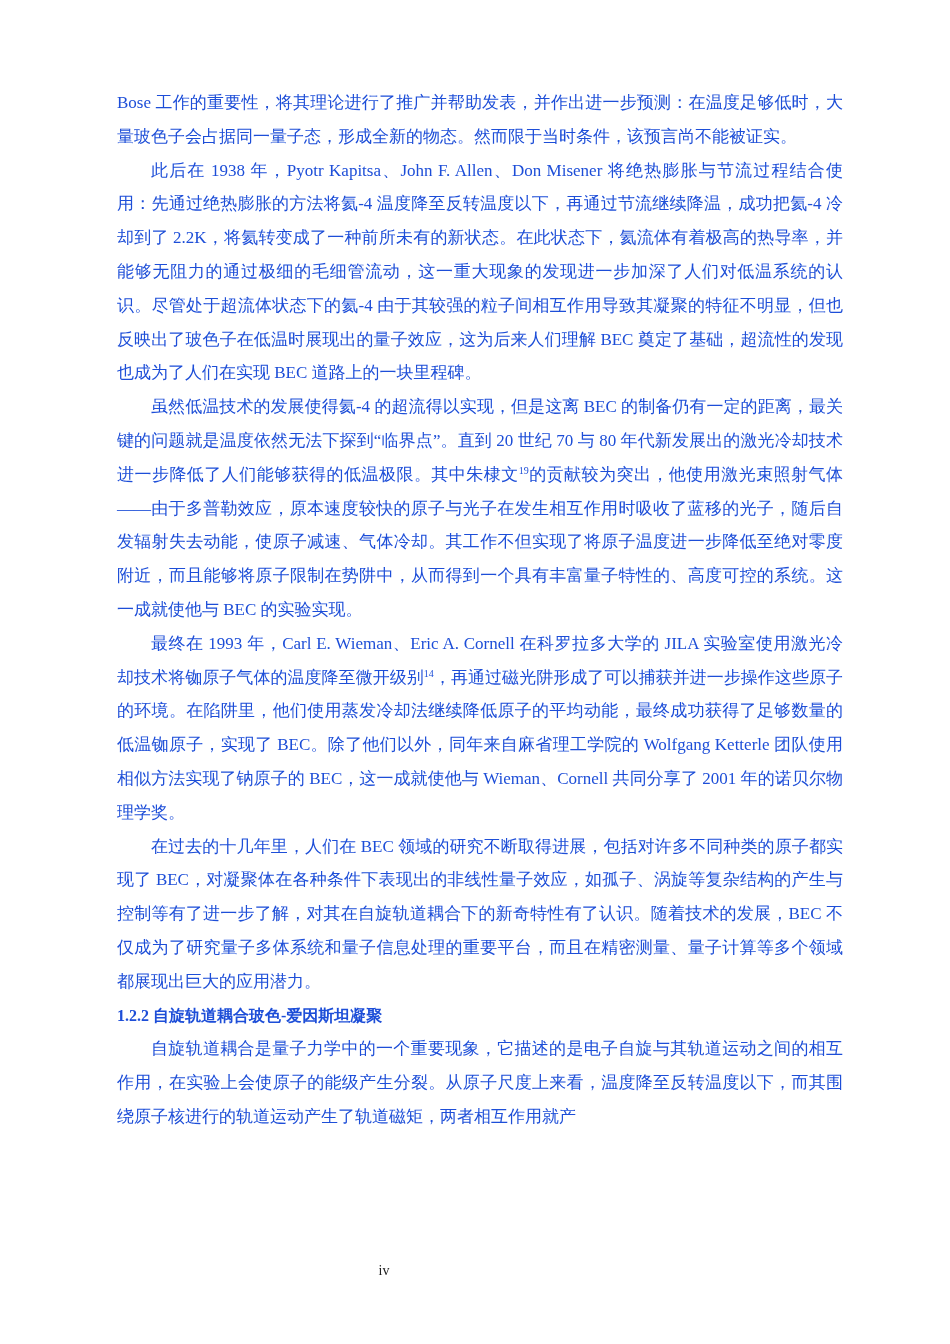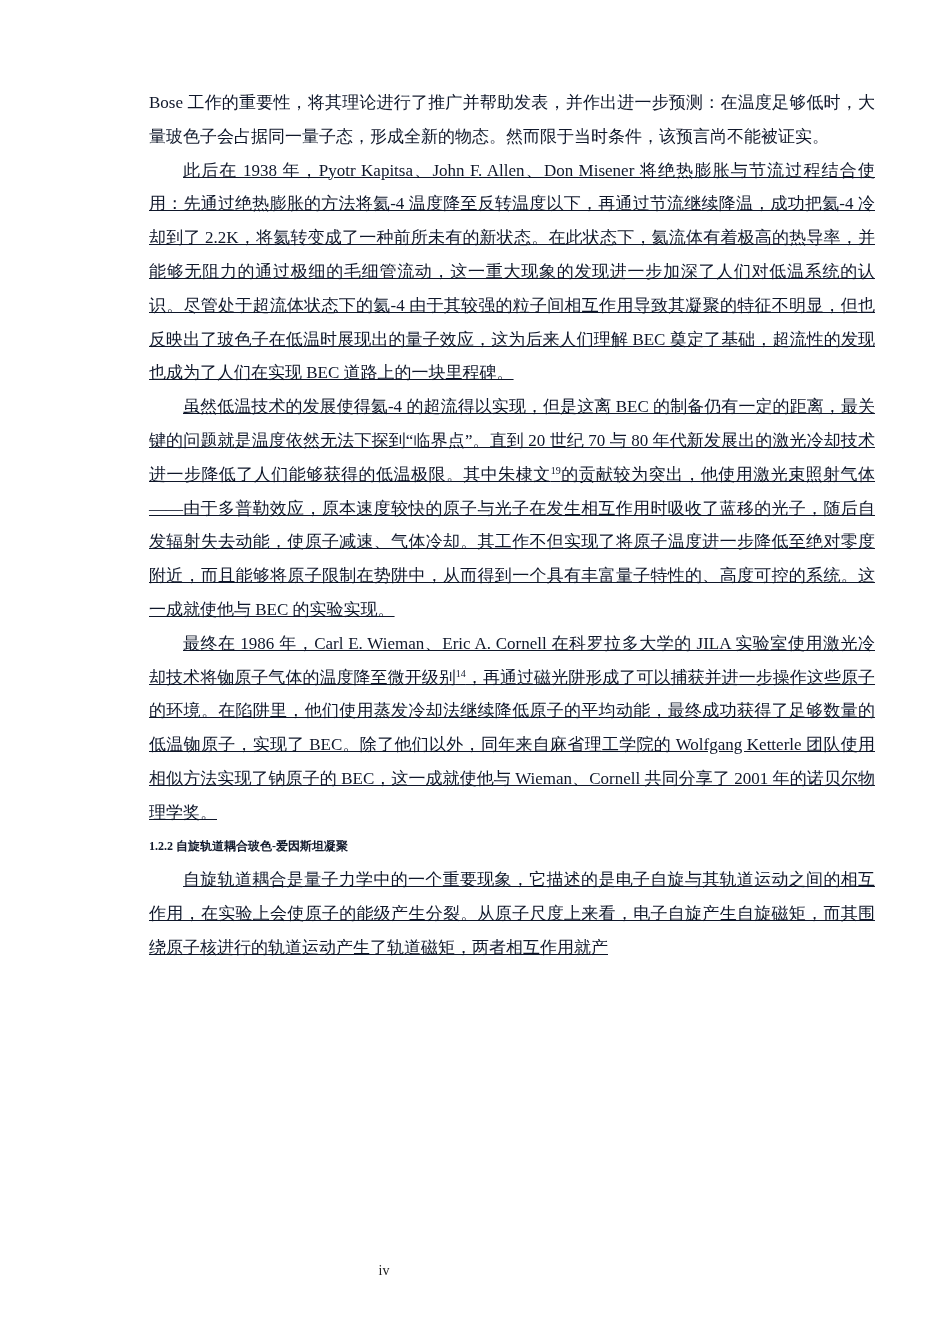"Bose" .page { color: #0f172a -> #1d4ed8; left: 149px -> 117px }
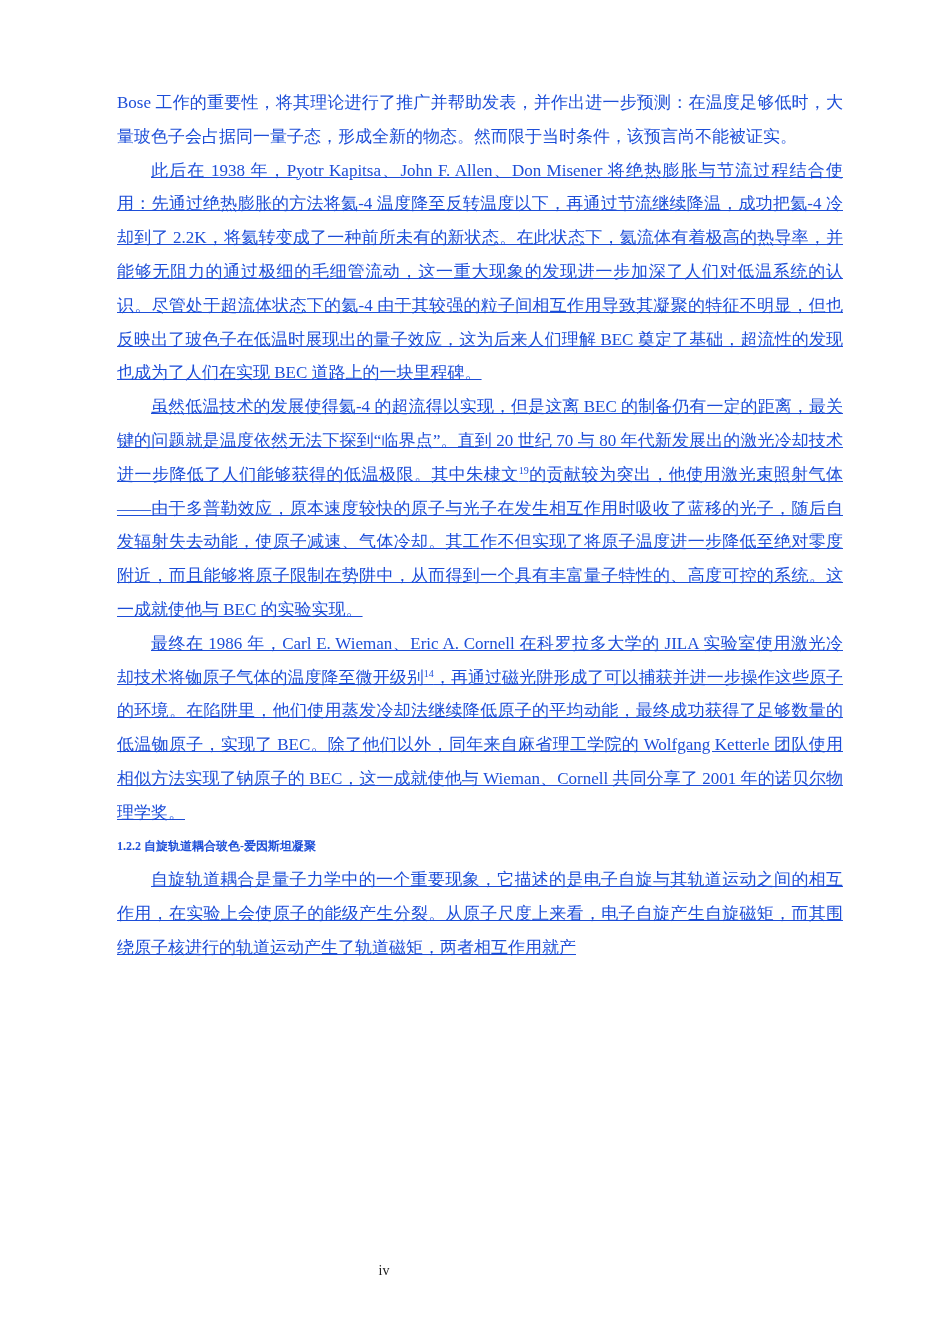"此后在 1938 年，Pyotr Kapitsa、John F." .indent { text-decoration: underline -> none }
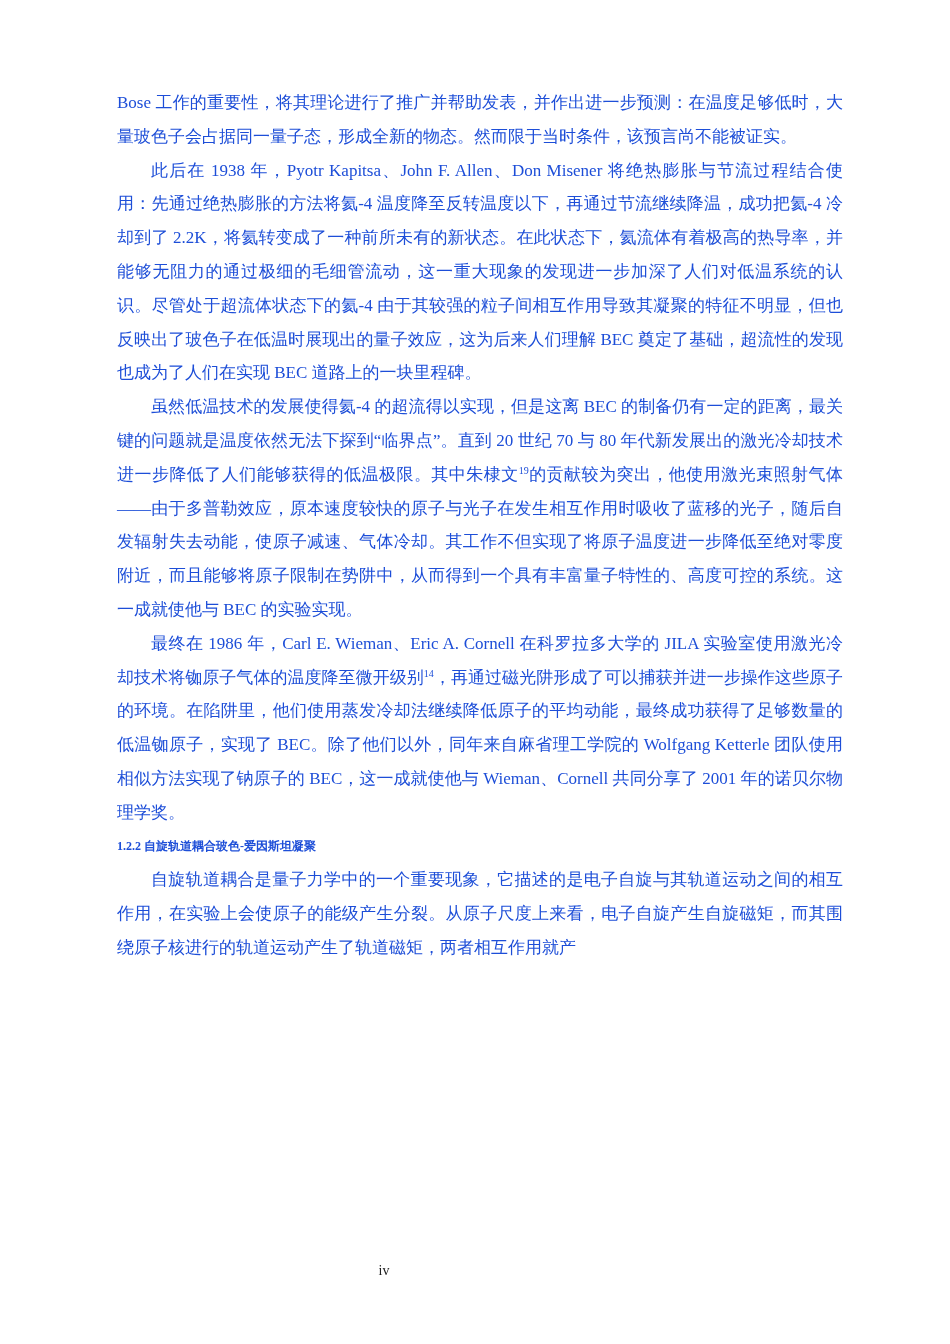"最终在 1986 年，Carl E. Wieman、Eric" span { text: 1986 -> 1993 }
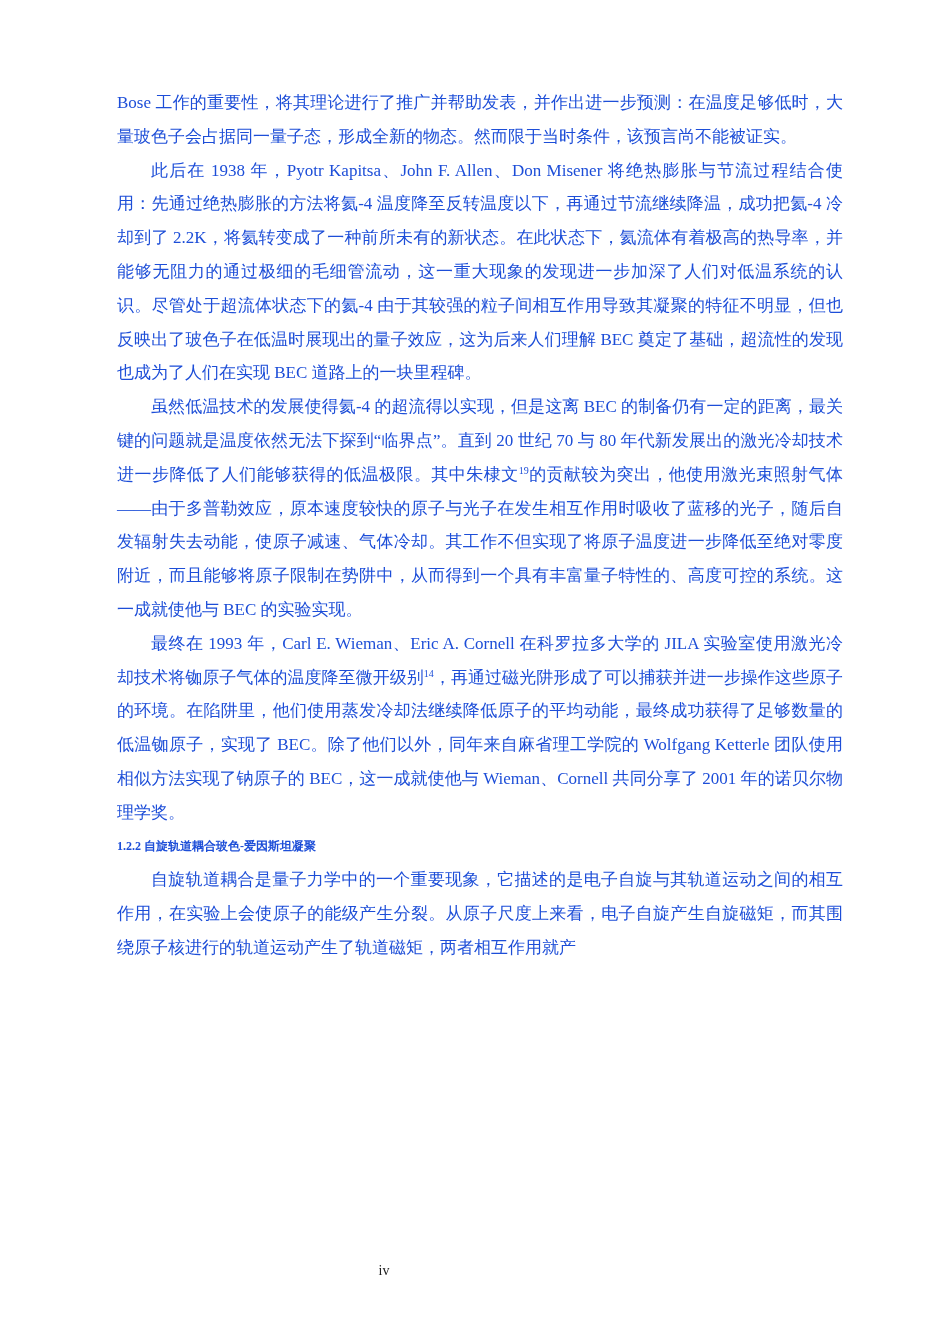"在过去的十几年里，人们在 BEC" p.para { html: none -> <p>在过去的十几年里，人们在 BEC 领域的研究不断取得进展，包括对许多不同种类的原子都实现了 BEC，对凝聚体在各种条件下表现出的非线性量子效应，如孤子、涡旋等复杂结构的产生与控制等有了进一步了解，对其在自旋轨道耦合下的新奇特性有了认识。随着技术的发展，BEC 不仅成为了研究量子多体系统和量子信息处理的重要平台，而且在精密测量、量子计算等多个领域都展现出巨大的应用潜力。</p> }
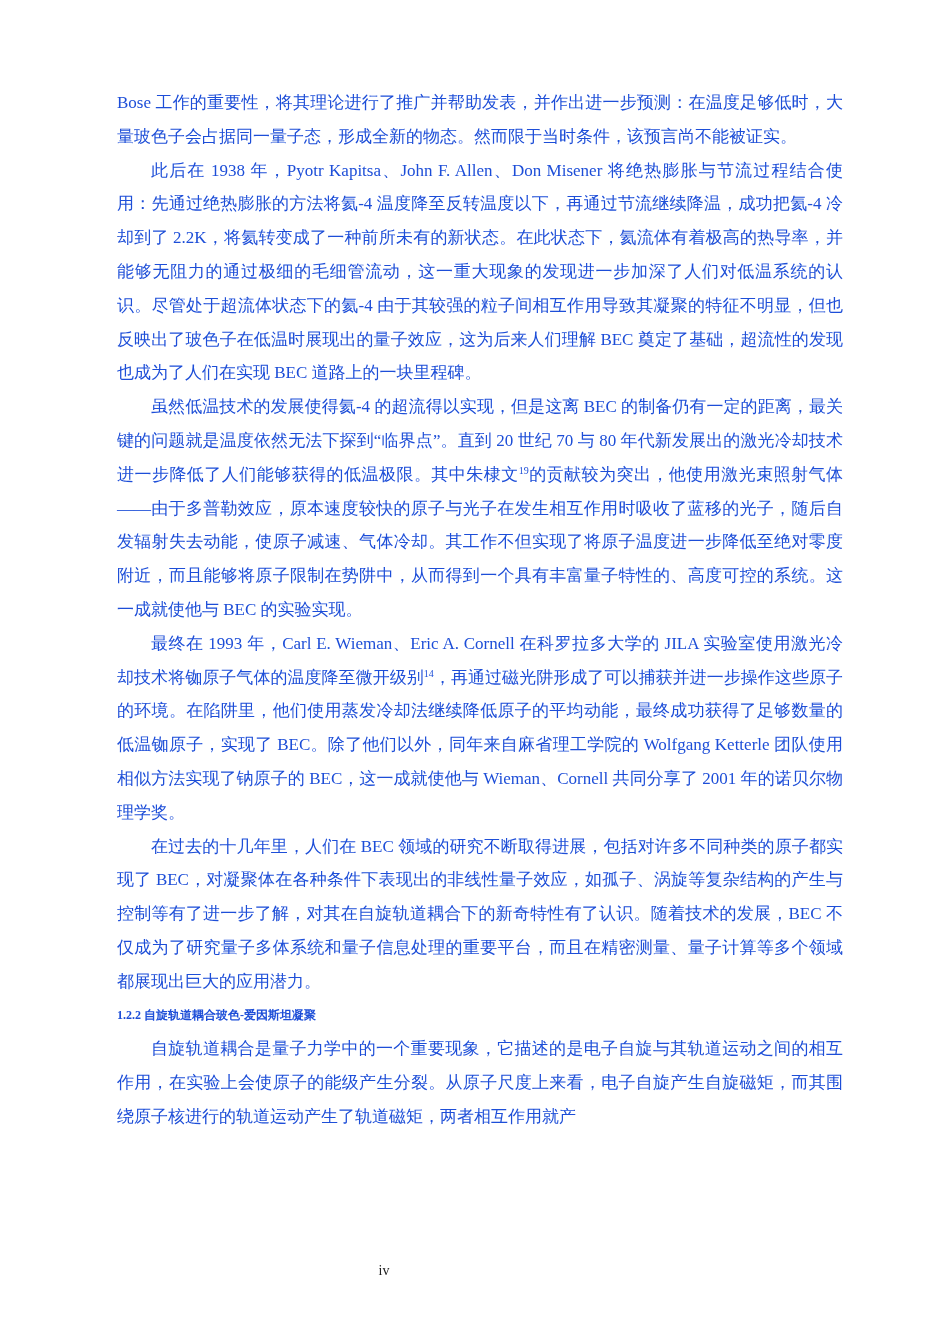"1.2.2 自旋轨道耦合玻色-爱因斯坦凝聚" .heading { font-size: 12px -> 16px }
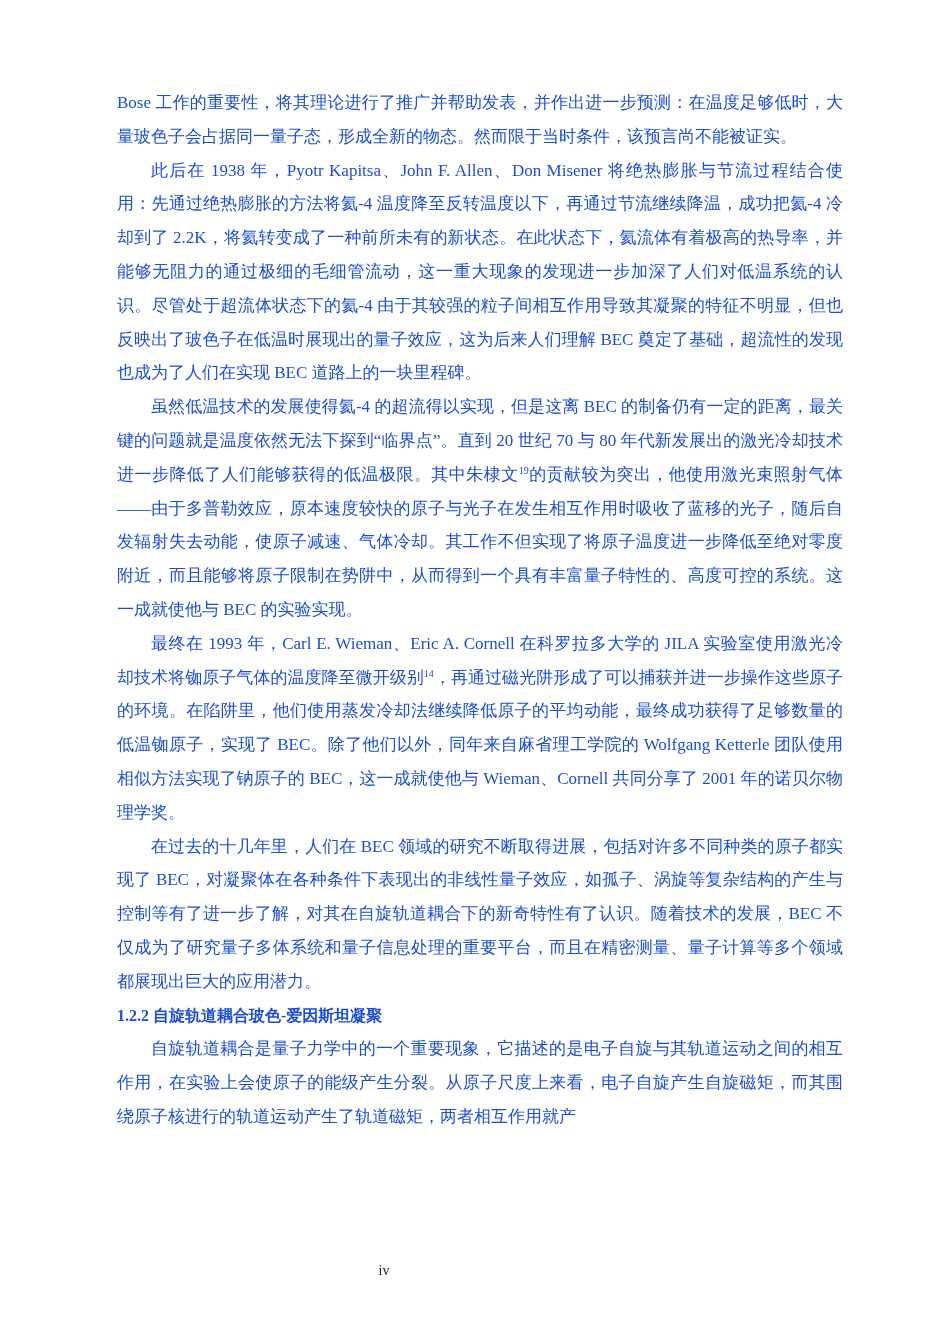"自旋轨道耦合是量子力学中的一个重要现象，它描述的是电子自旋与其轨道运动之间的相互" p.para { text: 电子自旋产生自旋磁矩 -> 温度降至反转温度以下 }
